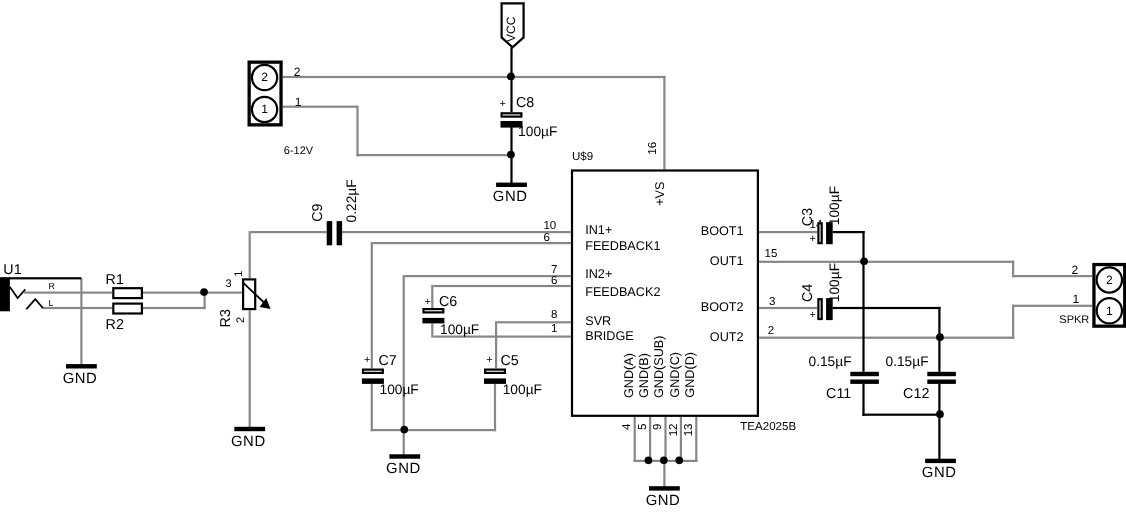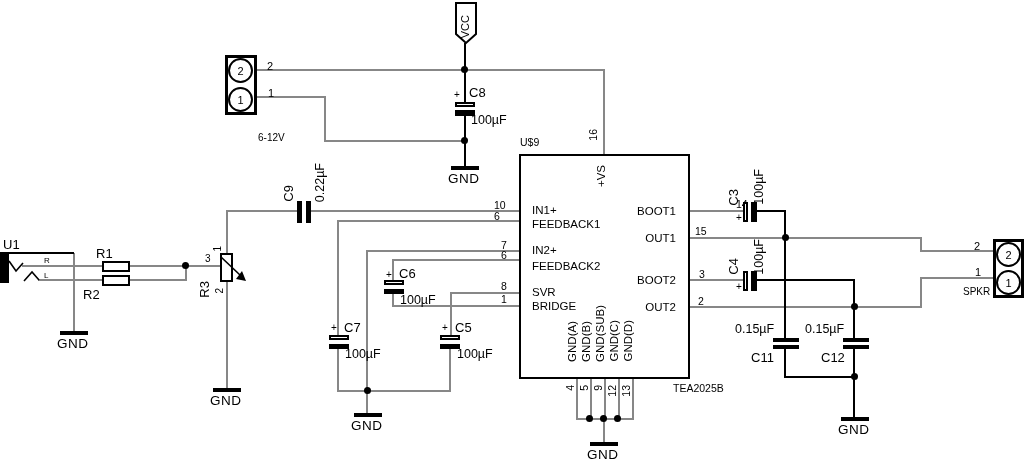"R2" div.lbl { left: 83px -> 96px }
